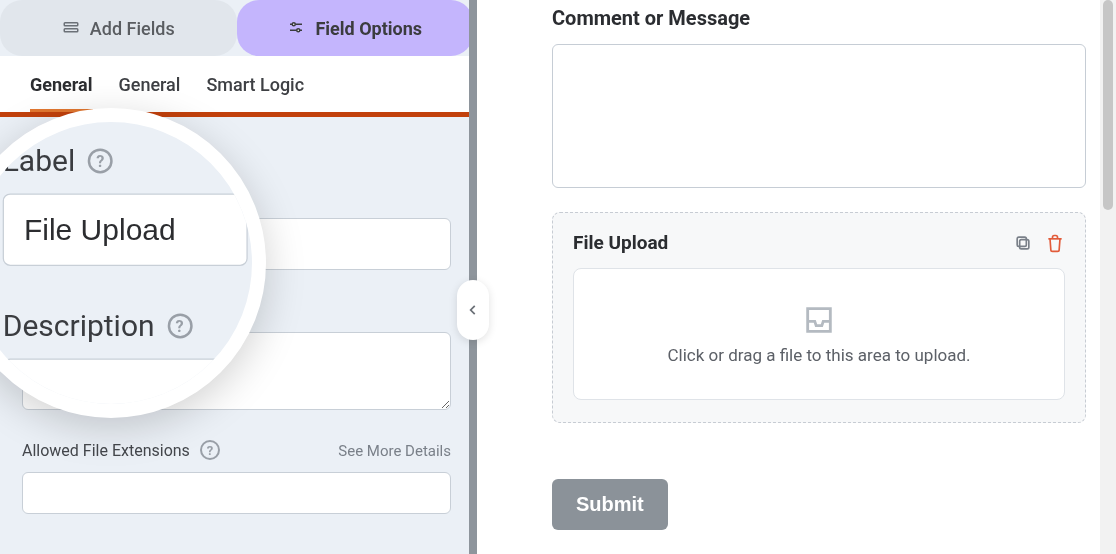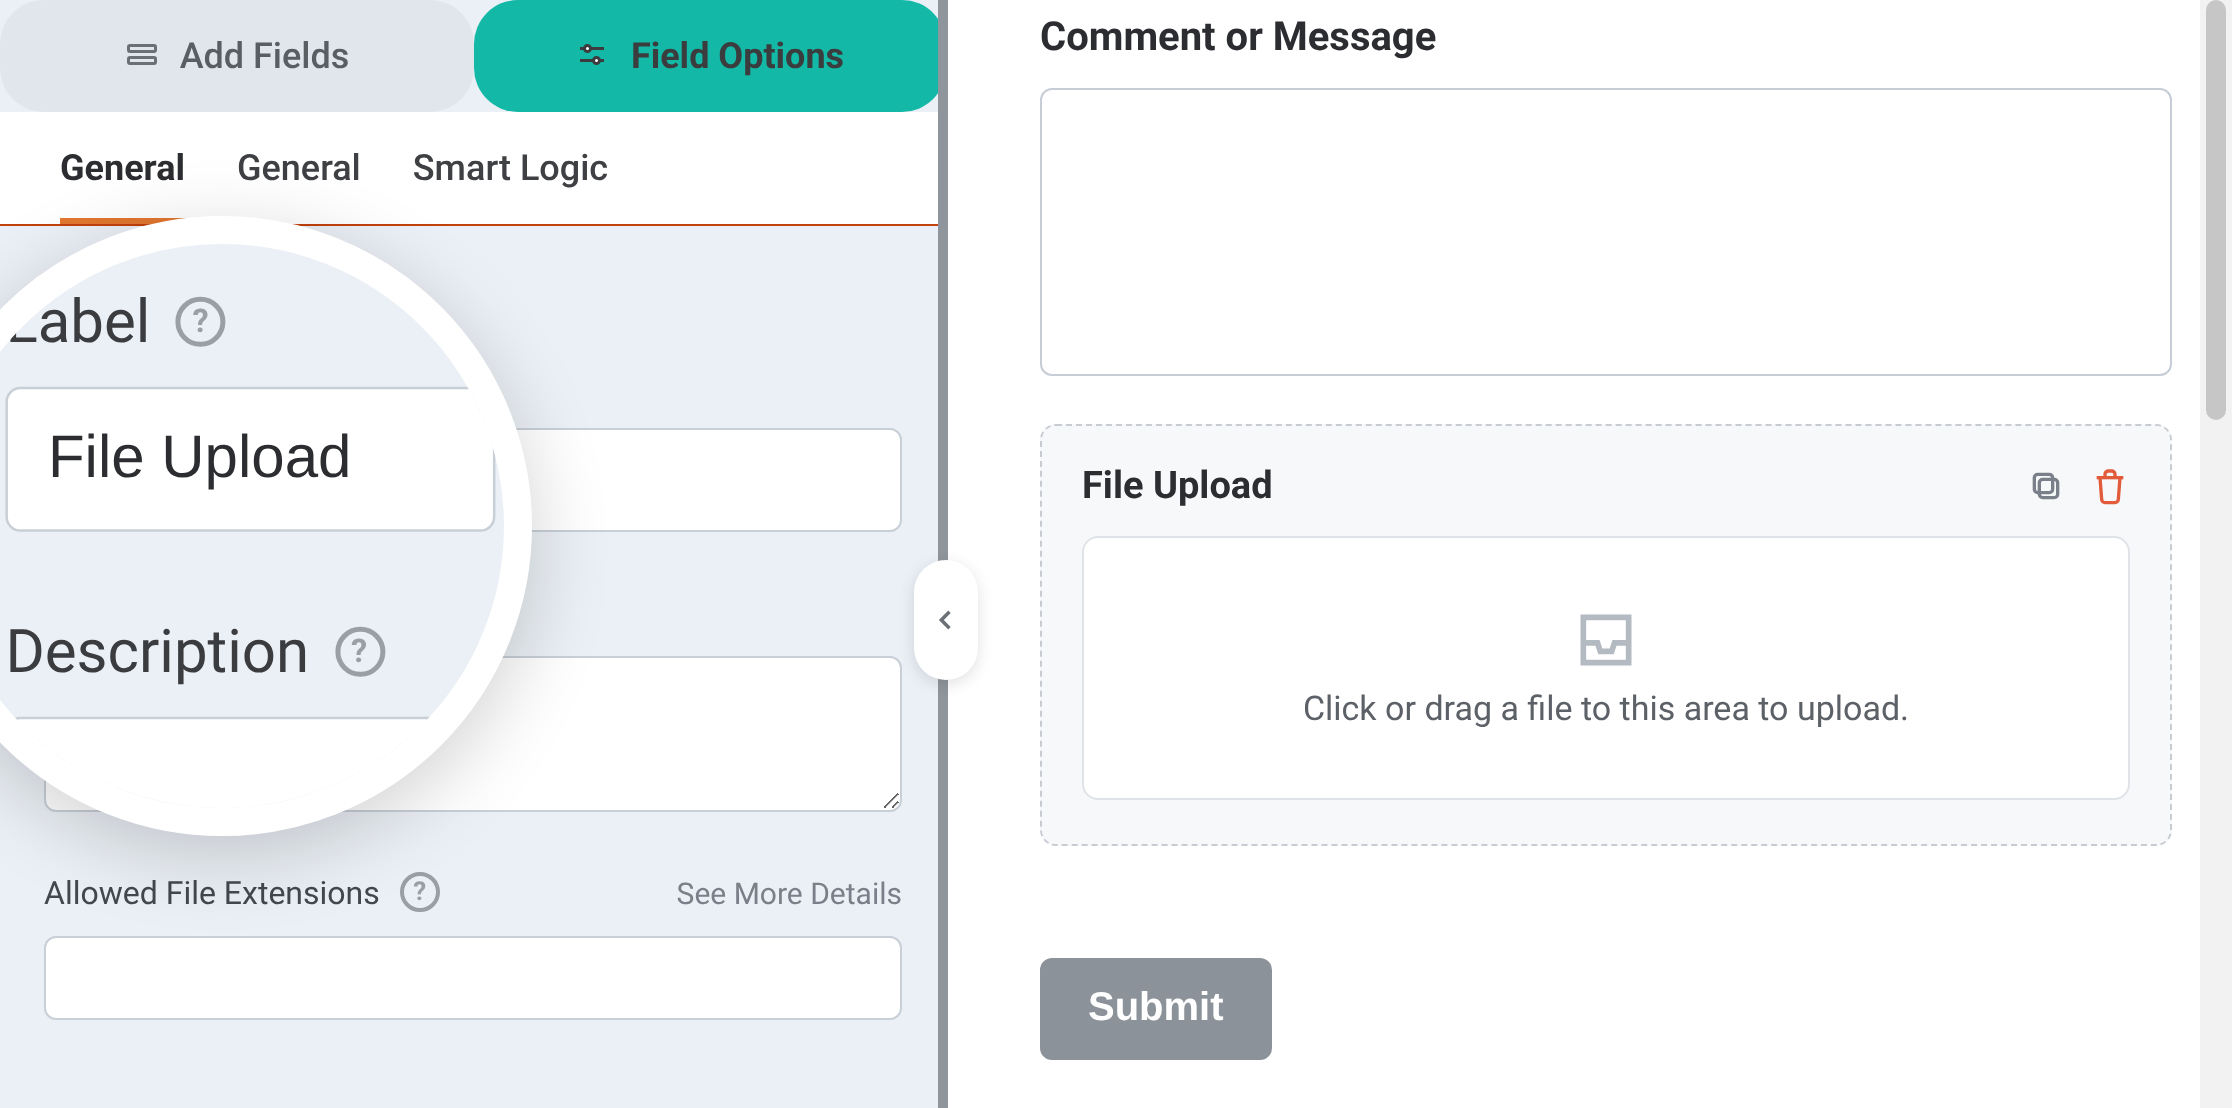"Field Options" .tabs-top .tab.active { background: #14b8a6 -> #c4b5fd }
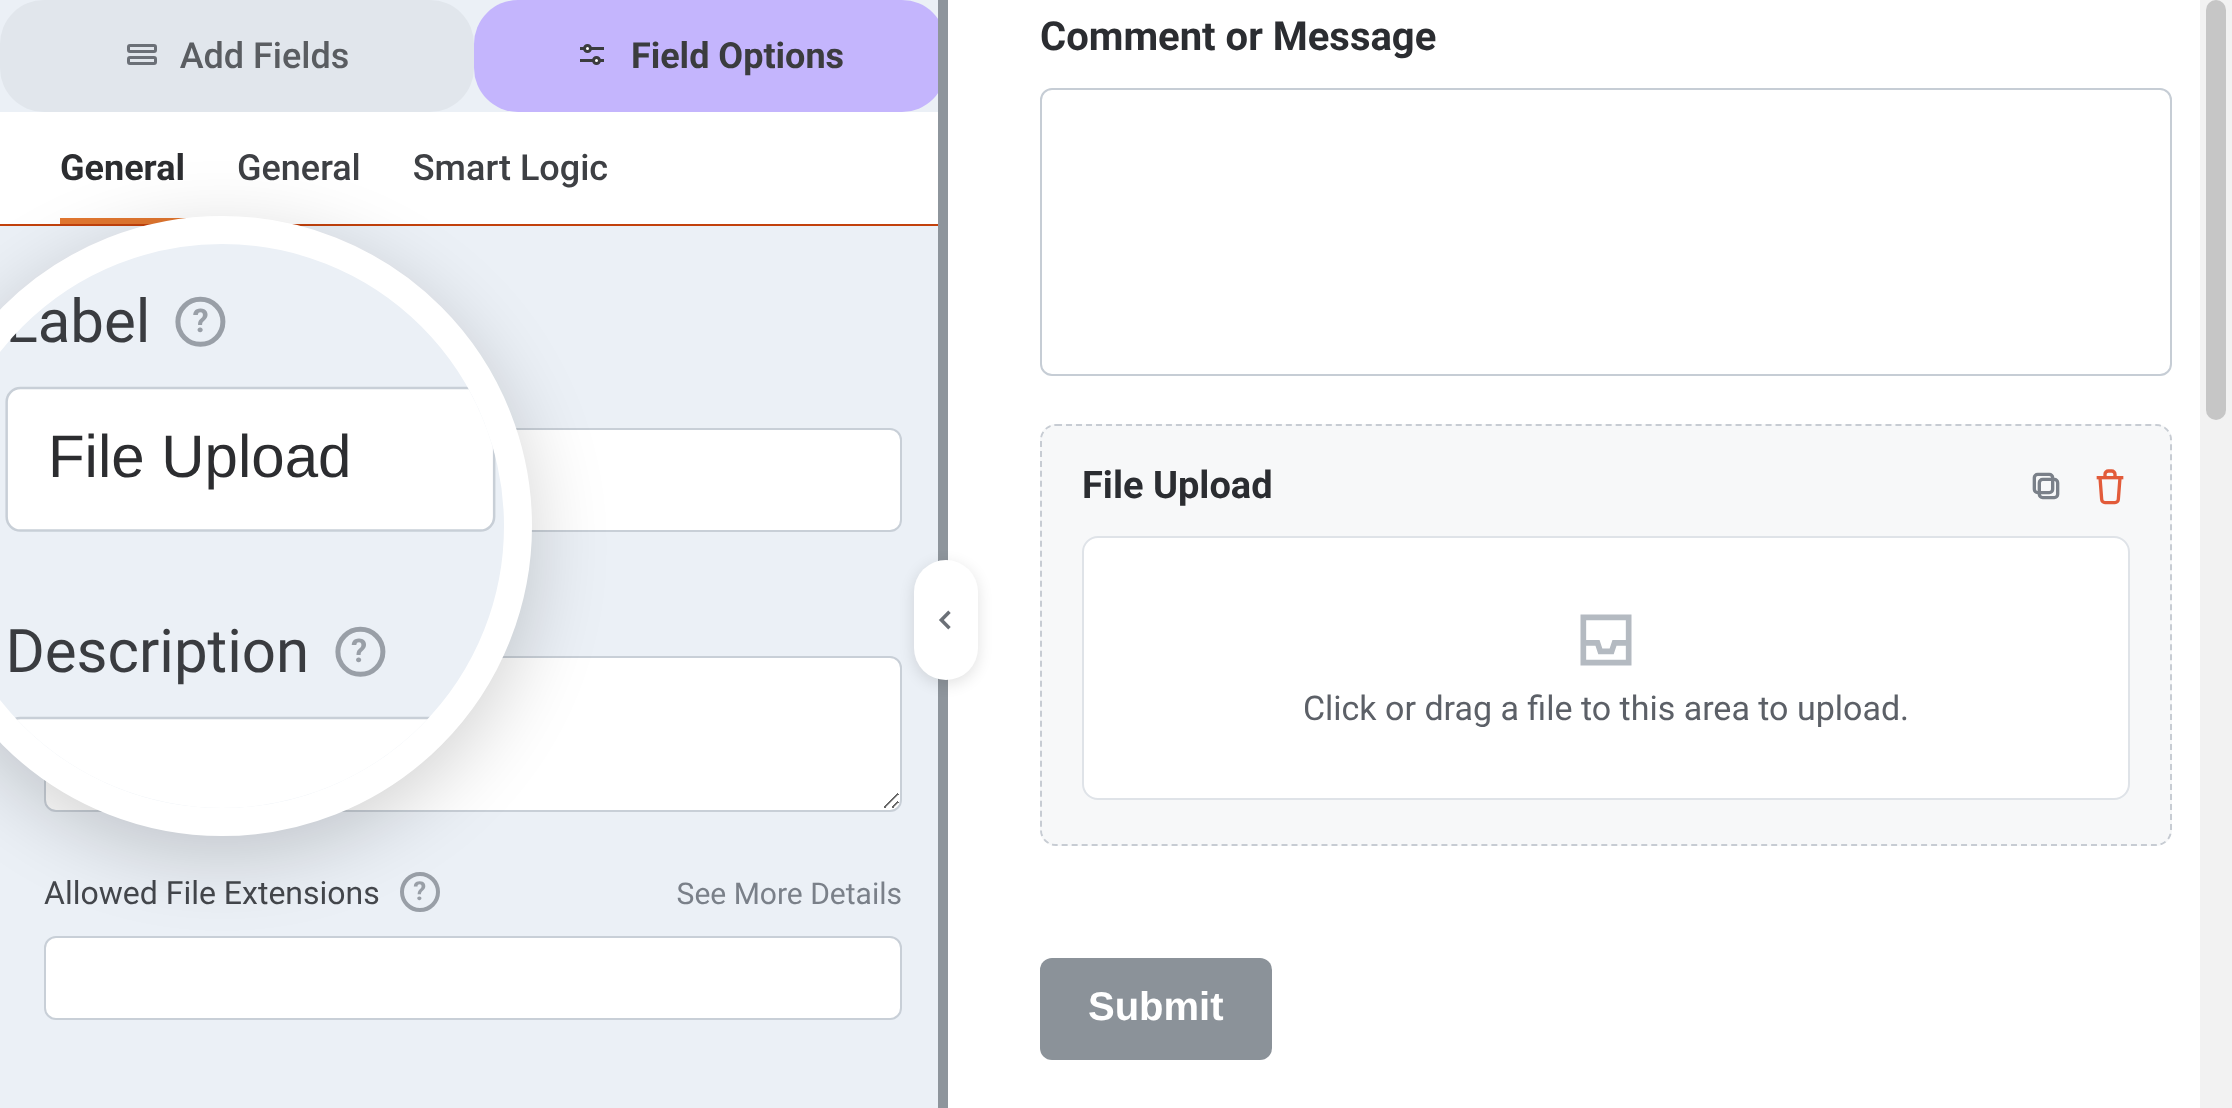"Comment or Message" .right-panel { margin-left: none -> 32px }
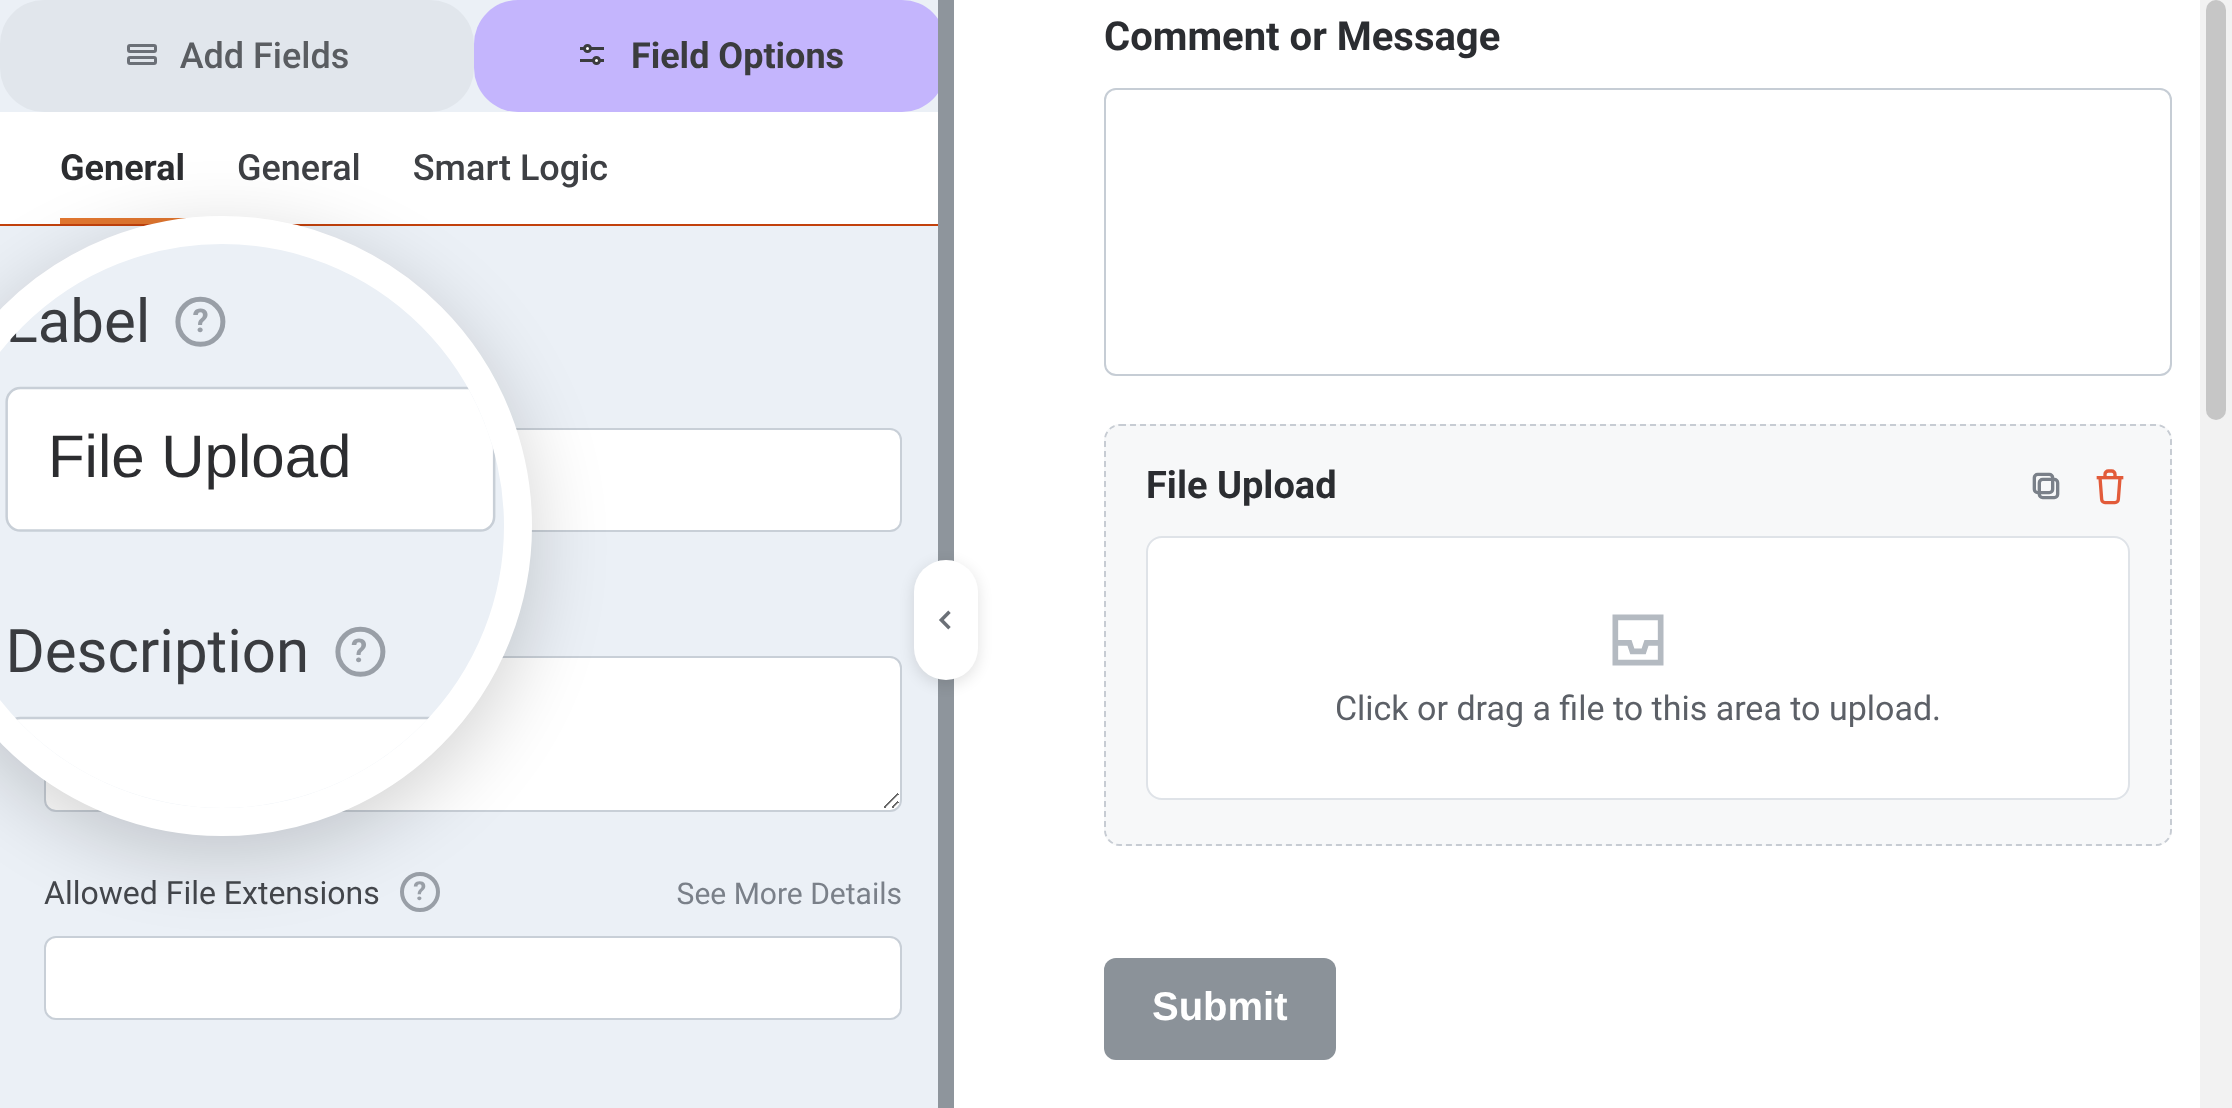"General" .subtabs { border-bottom: 1px solid #c2410c -> 5px solid #c2410c }
